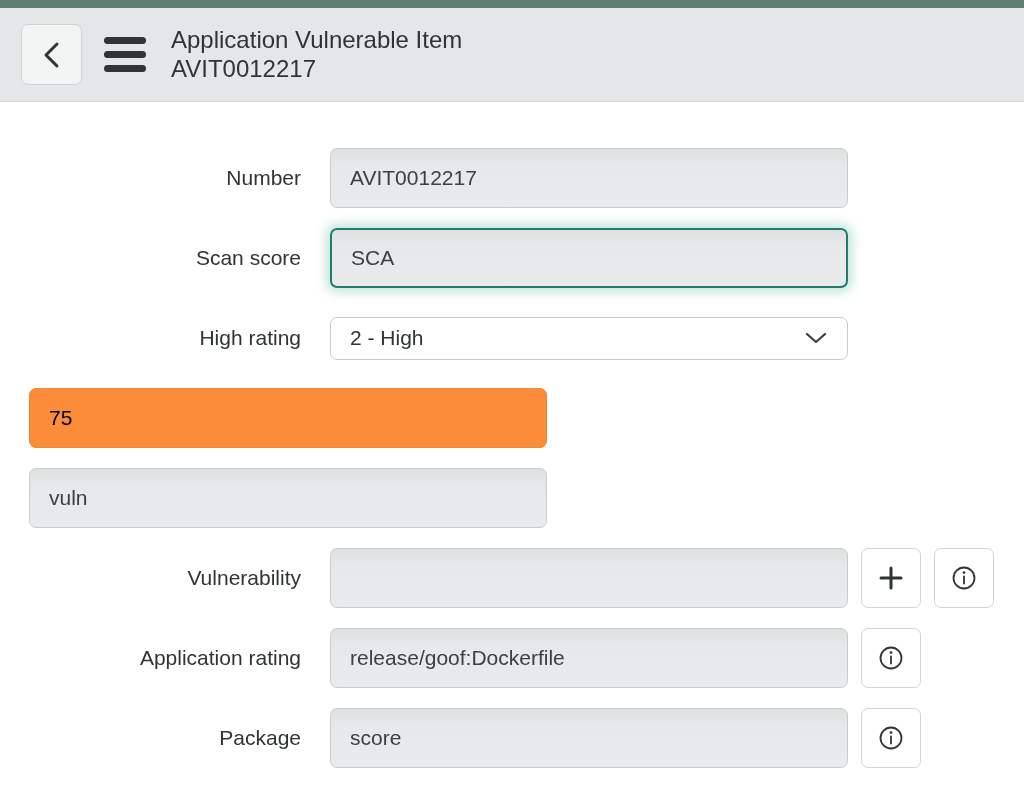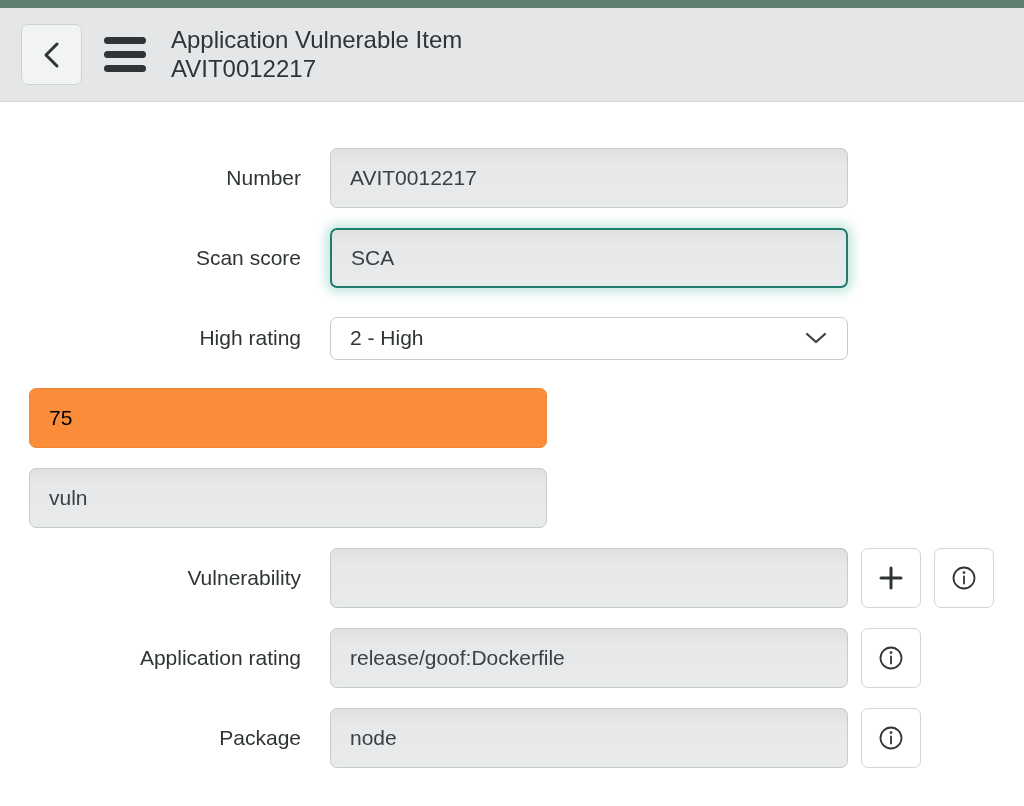"node" div.field-input { text: node -> score }
